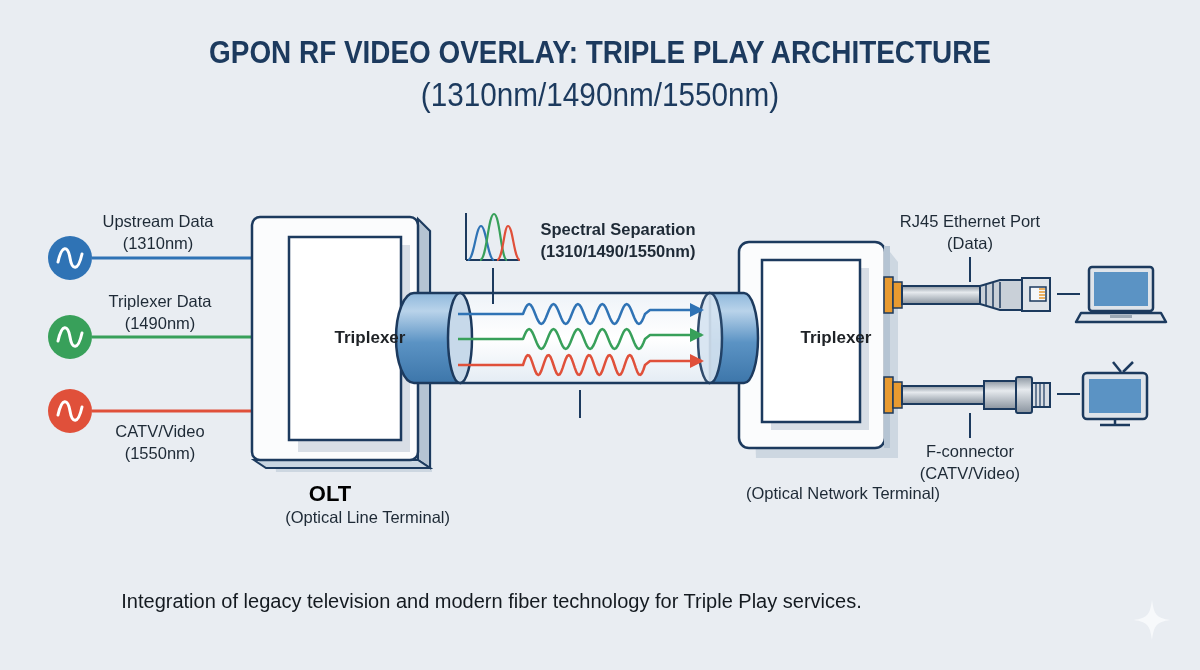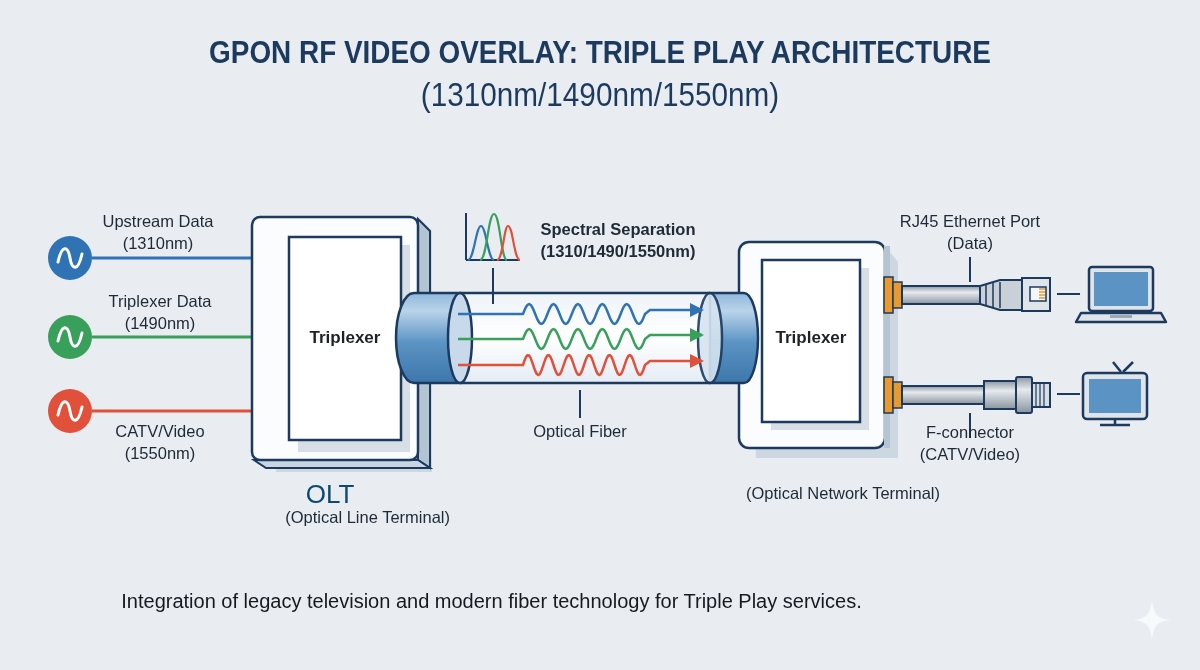"Triplexer" .triplex { margin-left: none -> 25px }
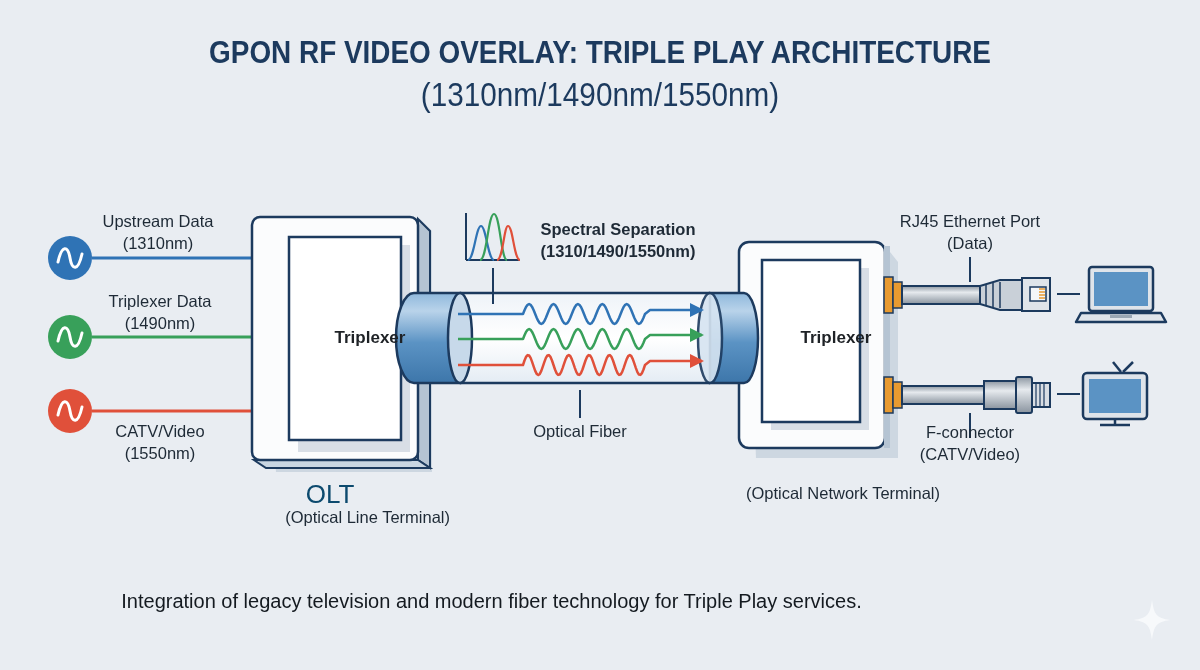"Optical Fiber" div { html: <div>Optical Fiber</div> -> none }
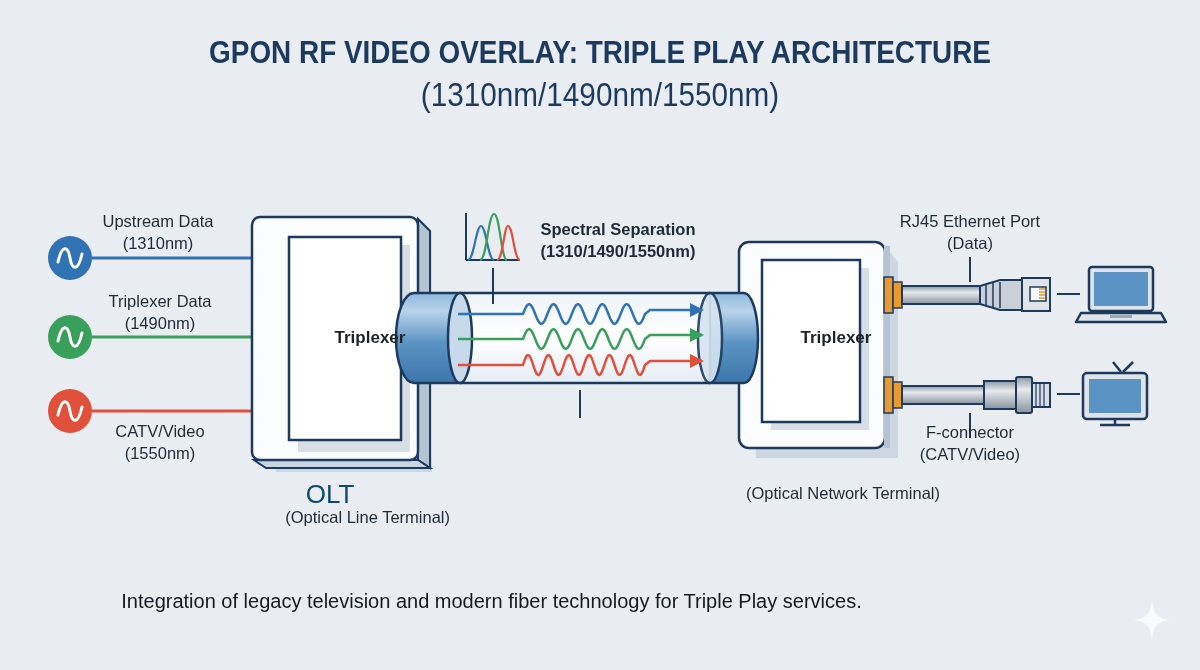"F-connector" div.lbl { top: 421px -> 440px }
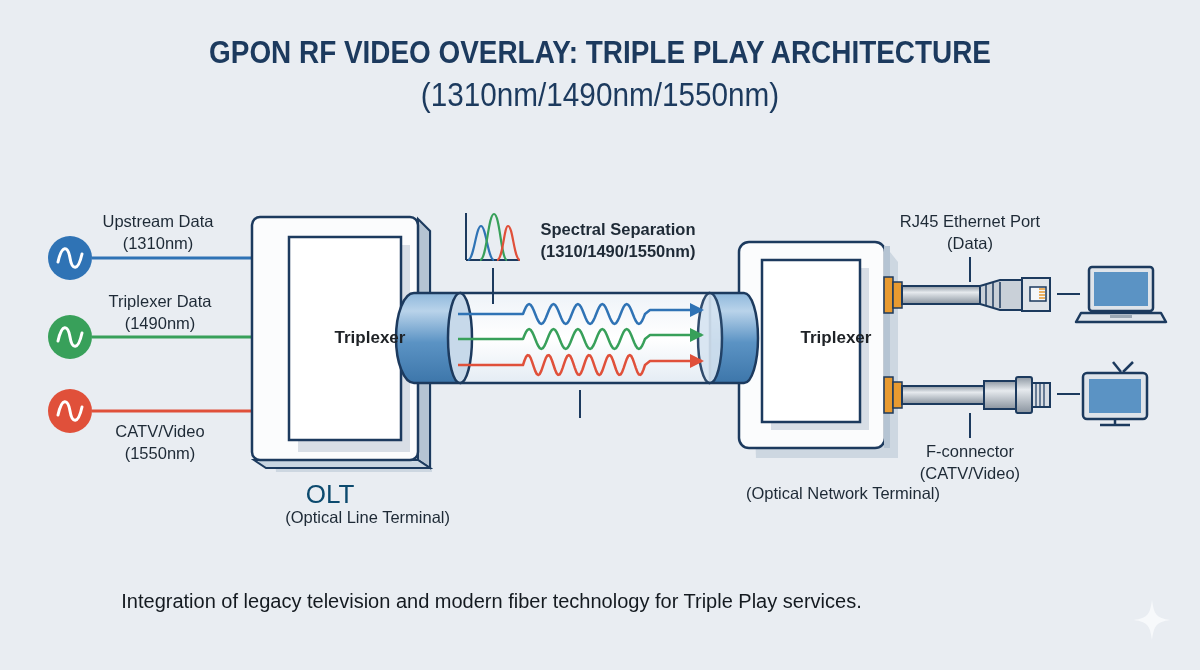"OLT" .big { color: #0c4a6e -> #000000; font-size: 26px -> 22px; font-weight: normal -> bold }
